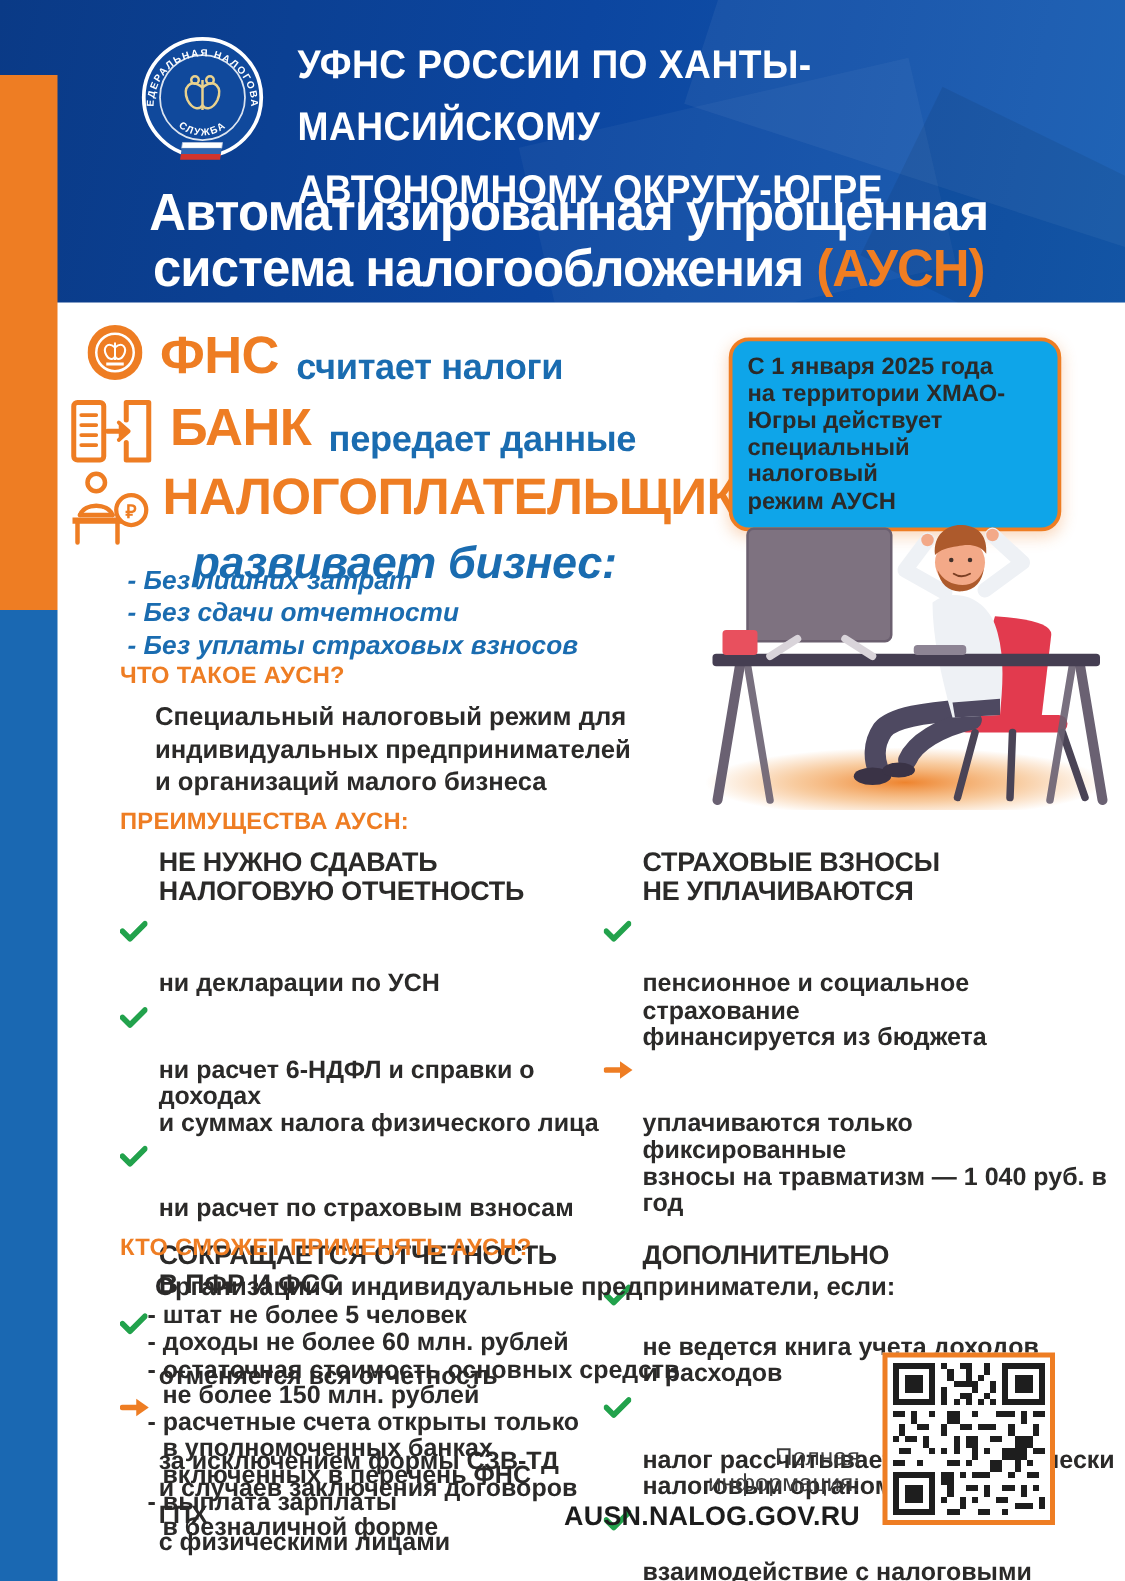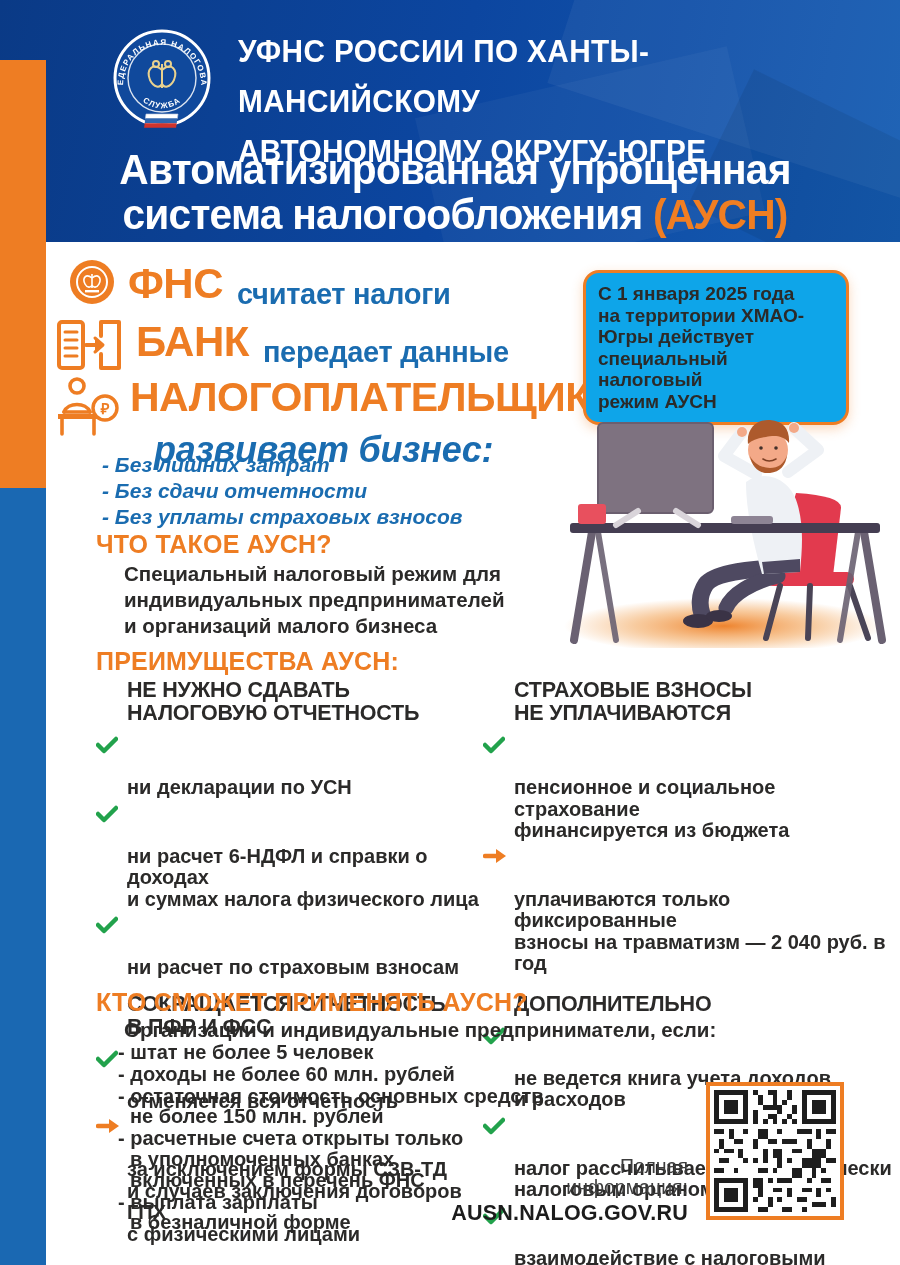"ЧТО ТАКОЕ АУСН?" .sec-h { font-size: 25px -> 19px }
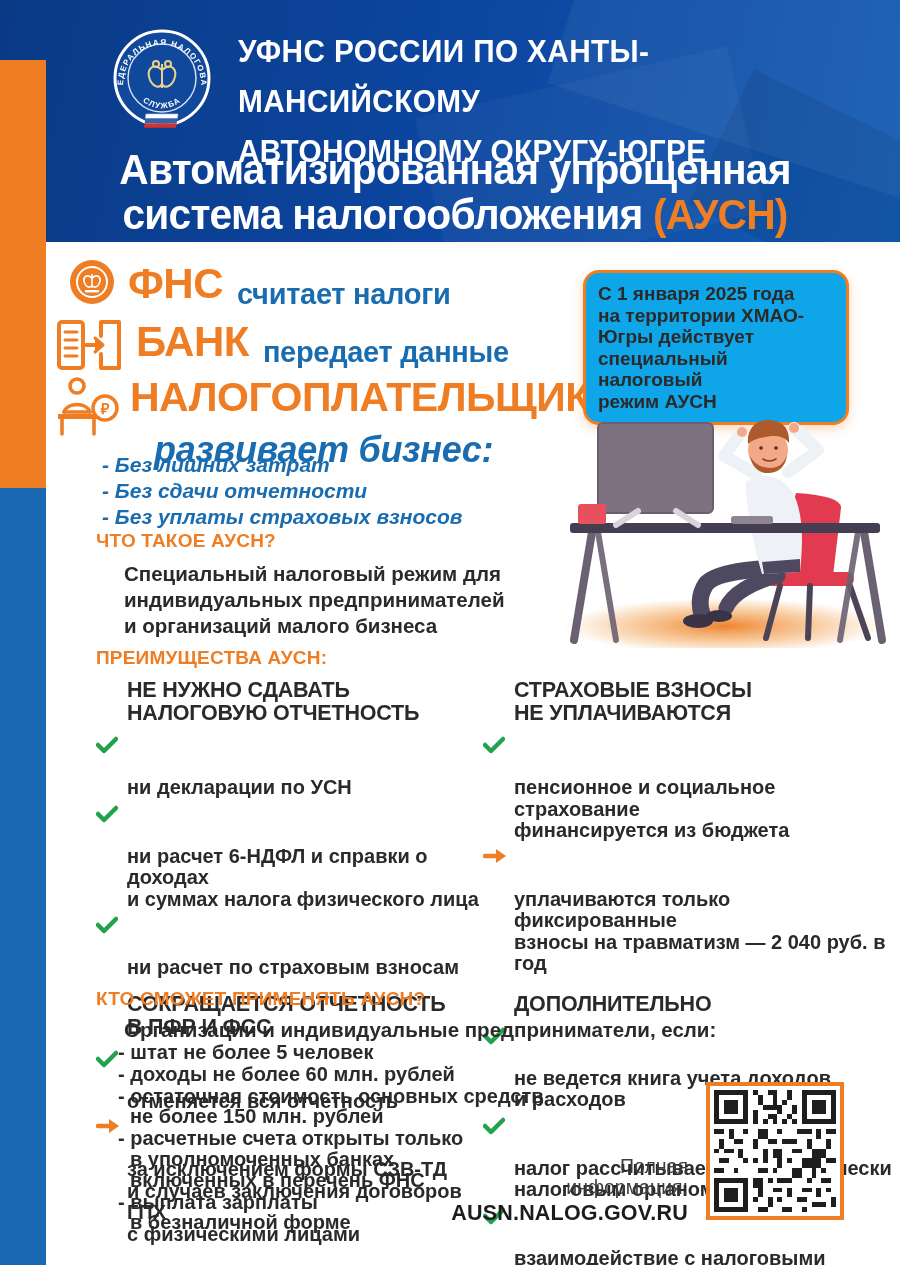"уплачиваются только фиксированные" span { text: 2 040 -> 1 040 }
